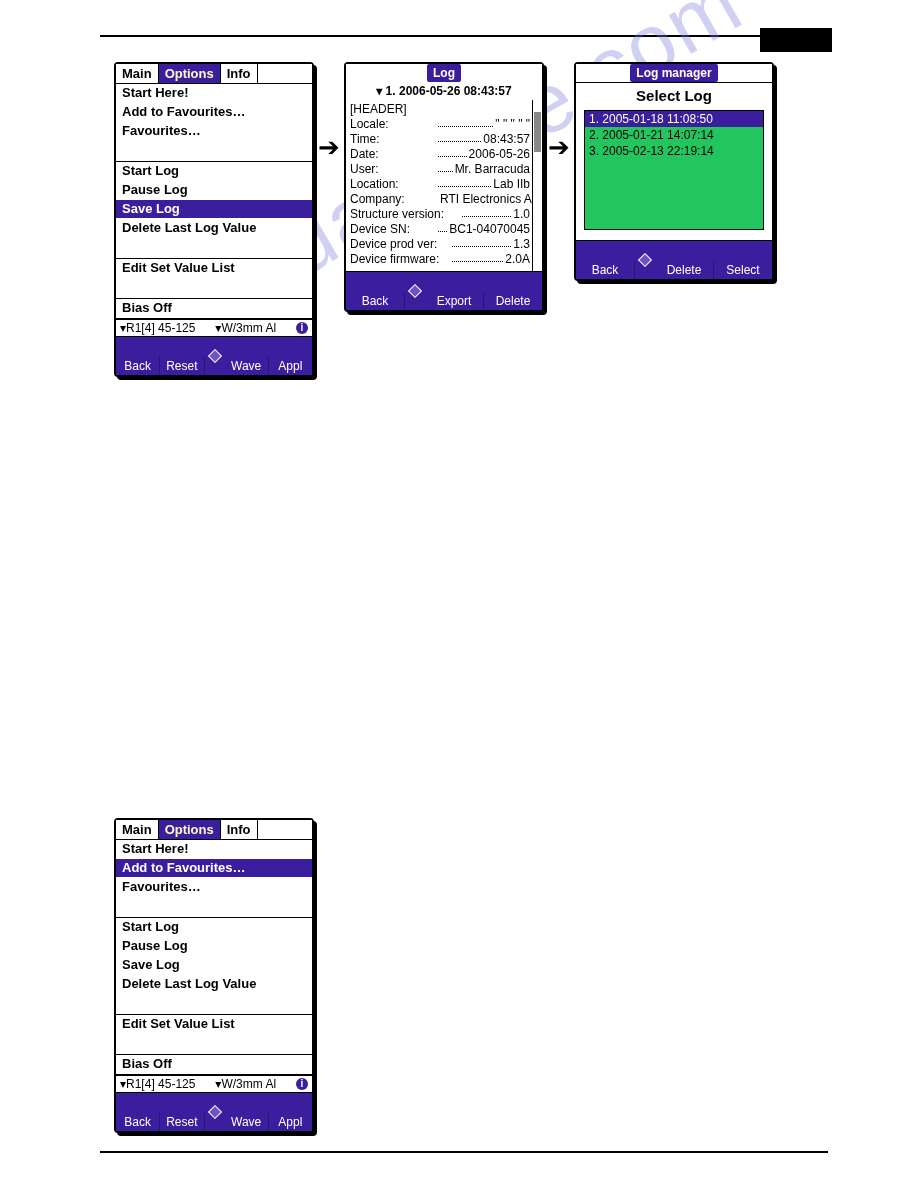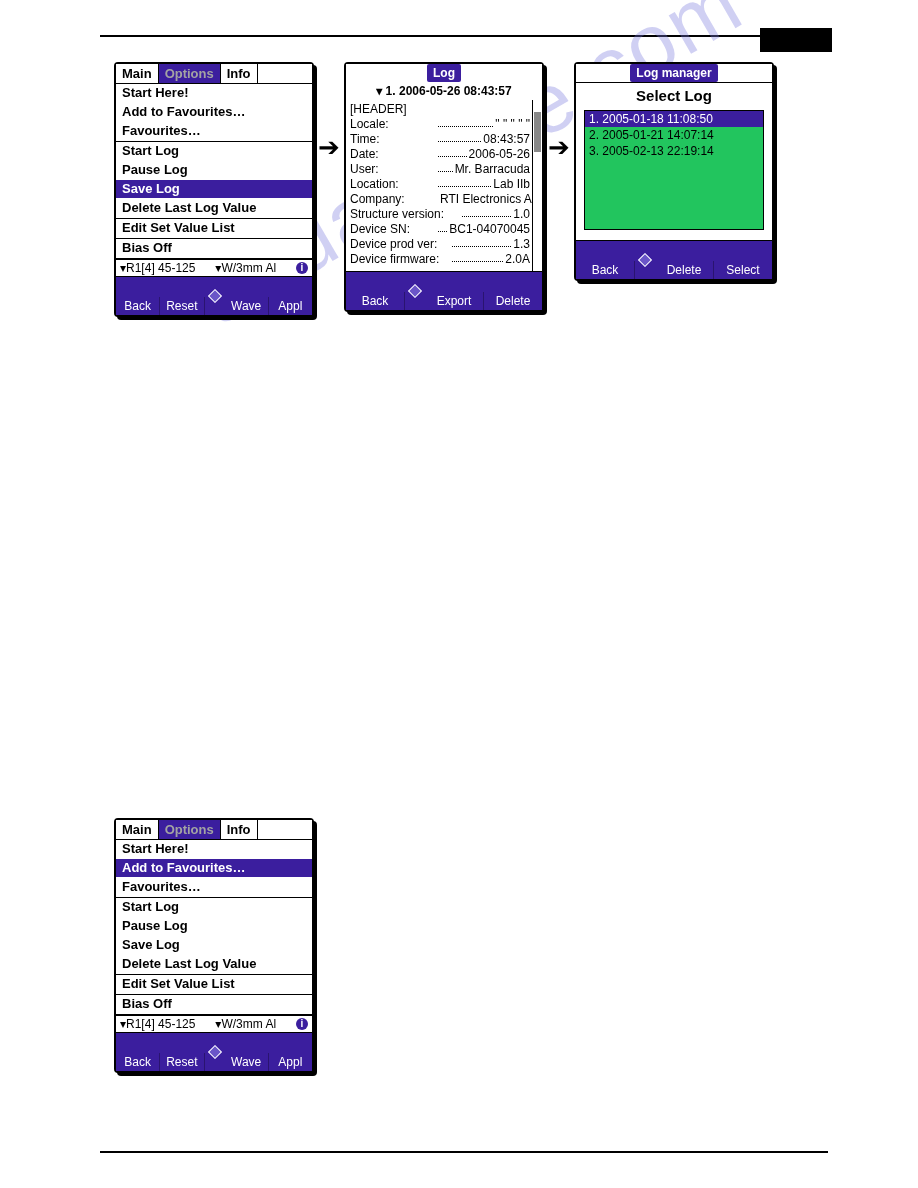"Options" .tabs .tab.selected { color: #a3a3a3 -> #fef9c3 }
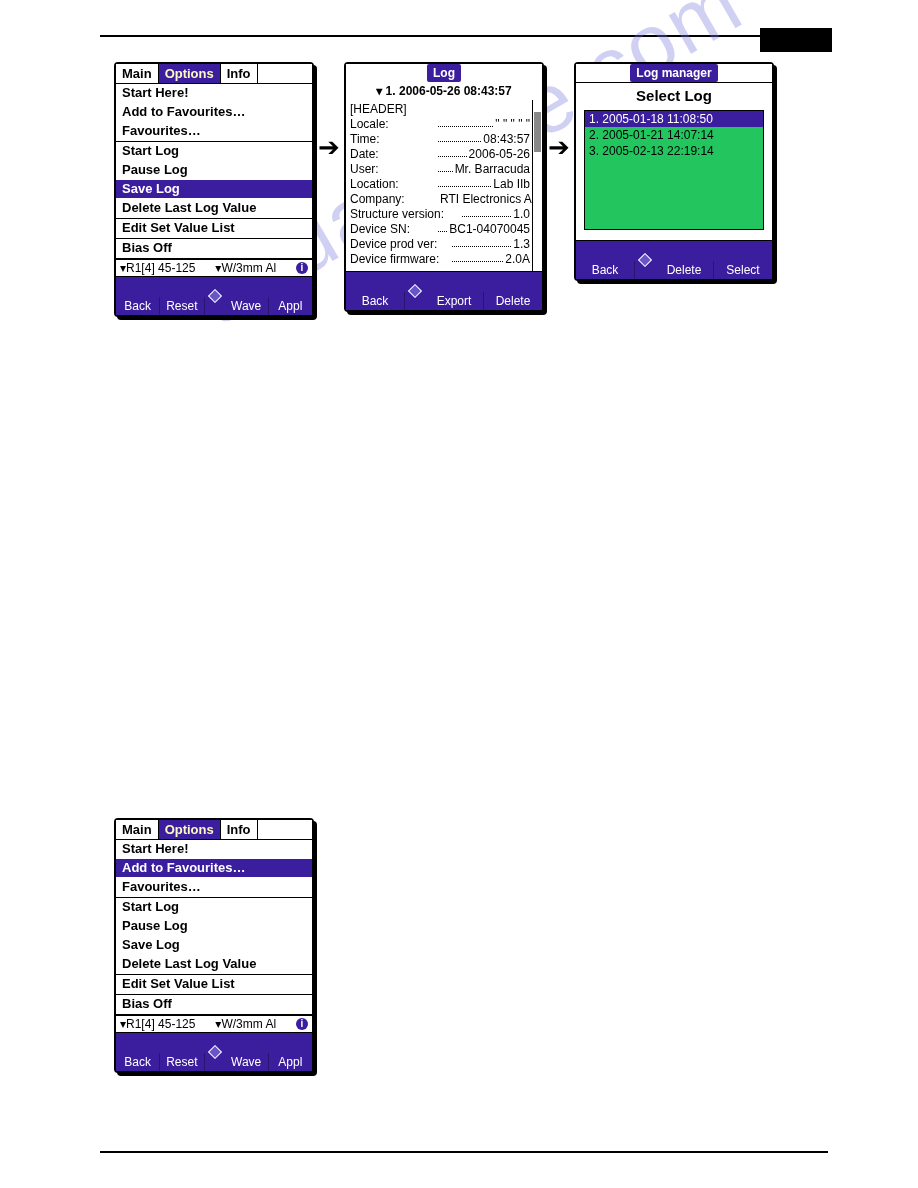"Start Log" .menu .item.sep { margin-top: none -> 20px }
